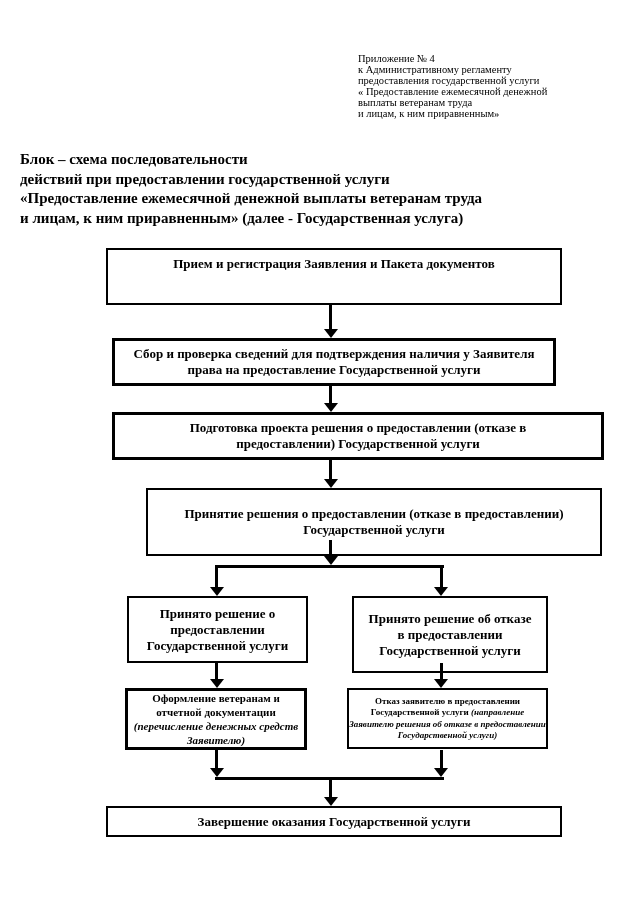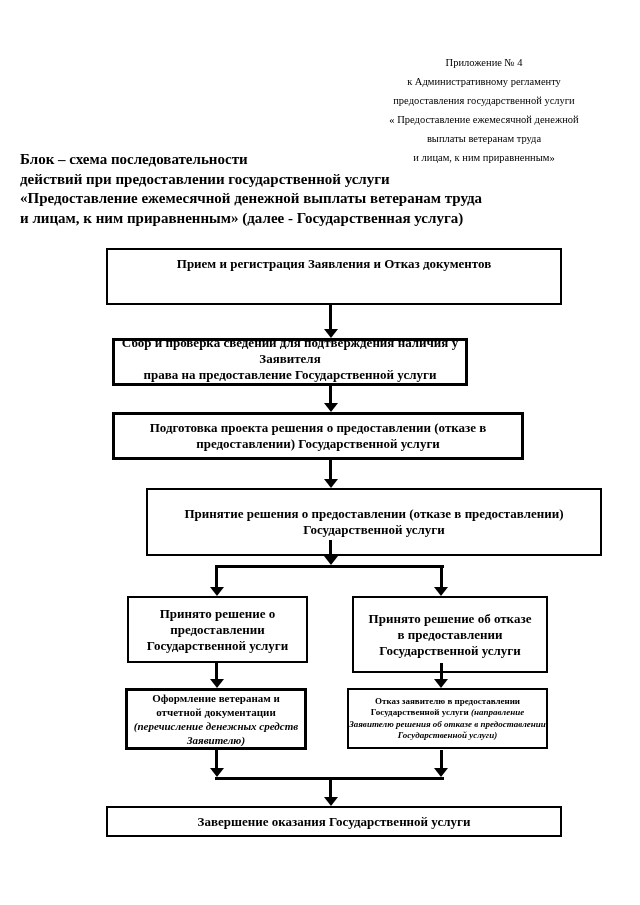"Приложение № 4" .annotation { line-height: 19px -> 11px; text-align: center -> none }
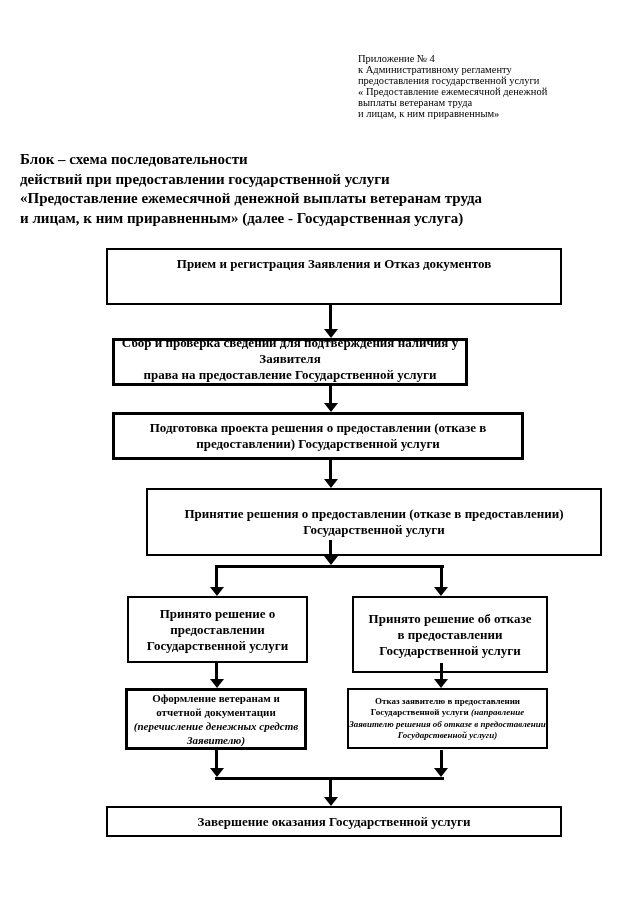"Прием и регистрация Заявления и" span.pre { text: Отказ -> Пакета }
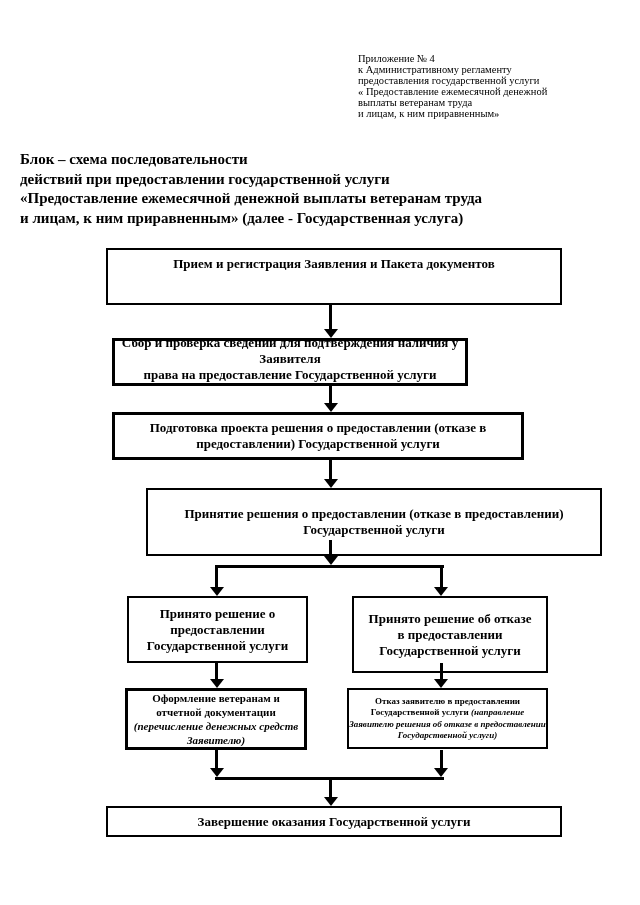"Сбор и проверка сведений для" .box2 { align-items: flex-end -> none; width: 356px -> 444px }
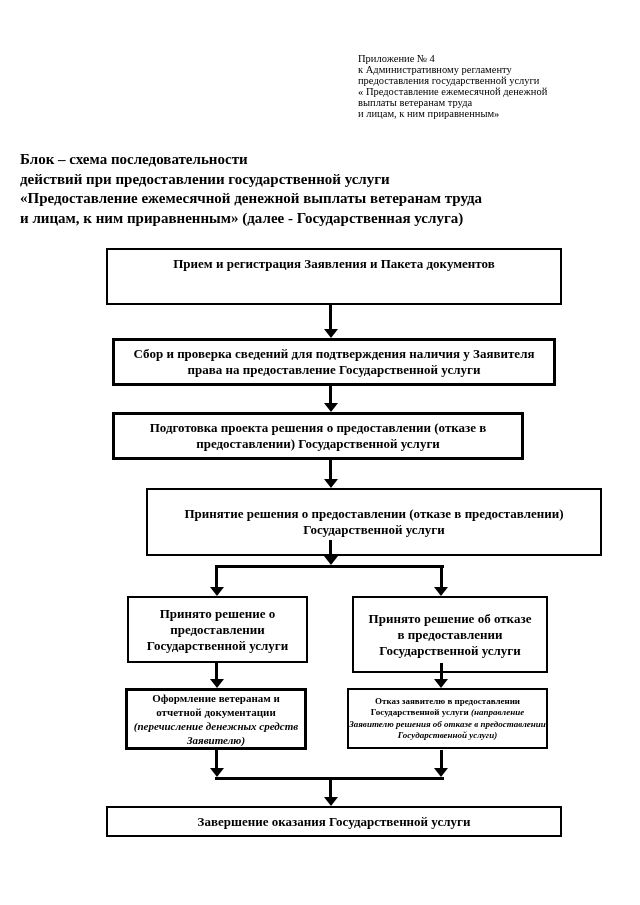"Подготовка проекта решения о" .box3 { width: 412px -> 492px }
